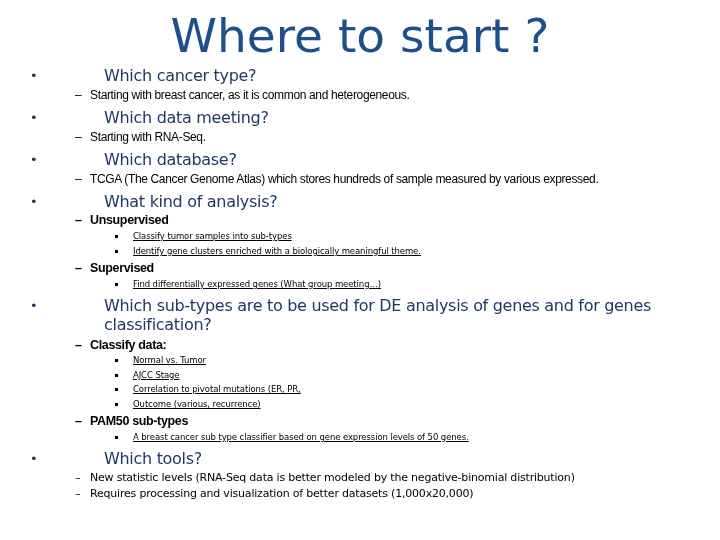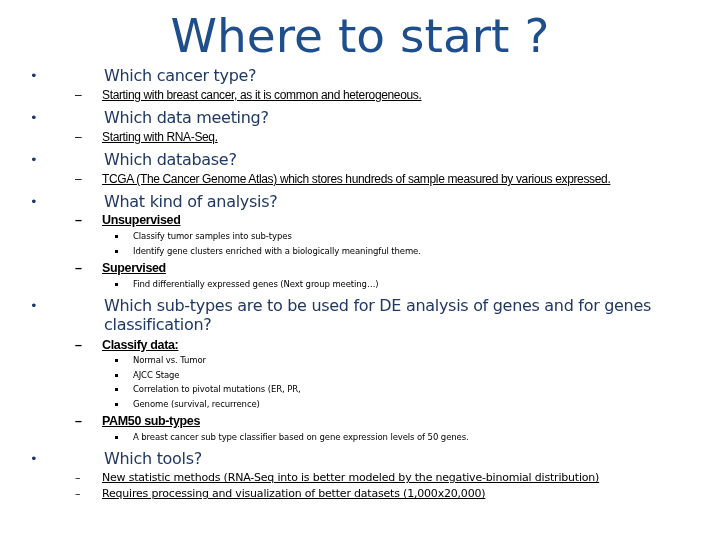"Starting with breast cancer, as" .l2 .text { left: 27px -> 15px; text-decoration: underline -> none }
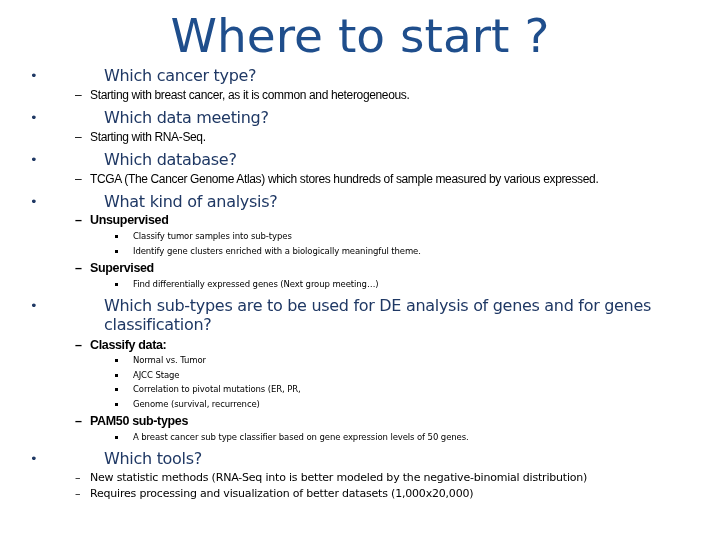"Classify tumor samples into sub-types" .l3 .text { text-decoration: none -> underline }
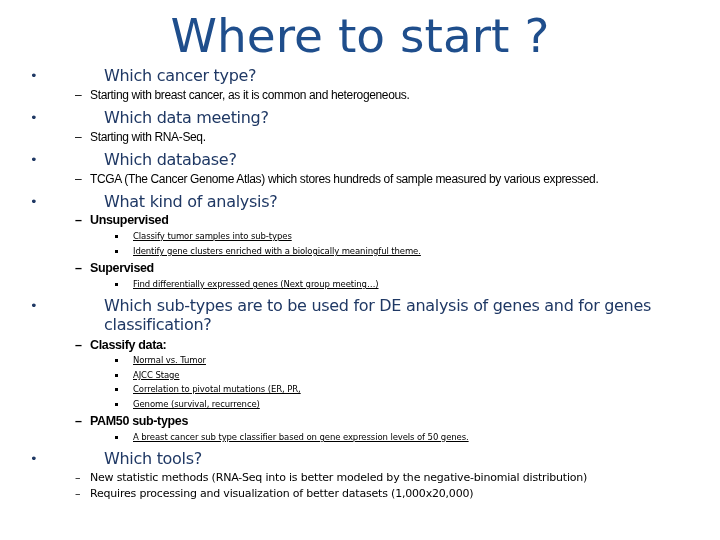"Find differentially expressed genes" span.text { text: Next -> What }
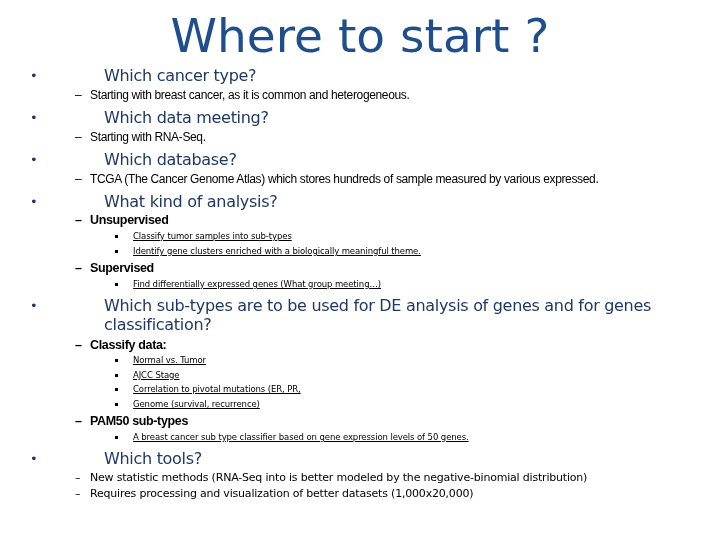"Genome (survival, recurrence)" span.text { text: Genome (survival -> Outcome (various }
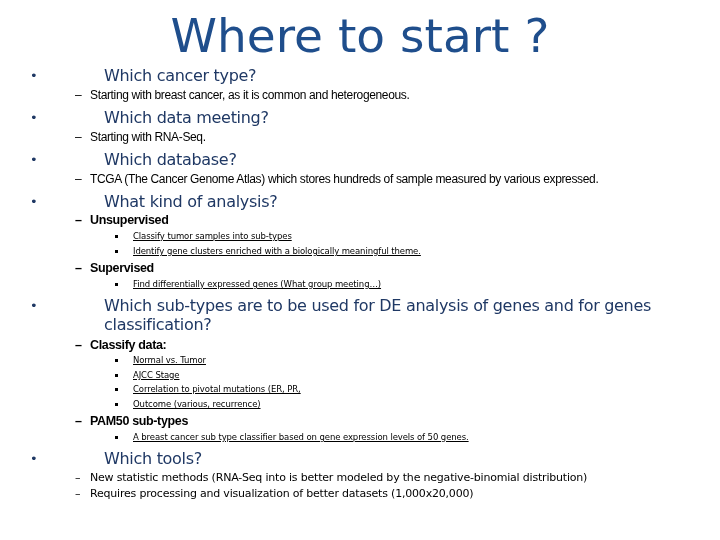"New statistic methods (RNA-Seq into" span.text { text: methods (RNA-Seq into -> levels (RNA-Seq data }
